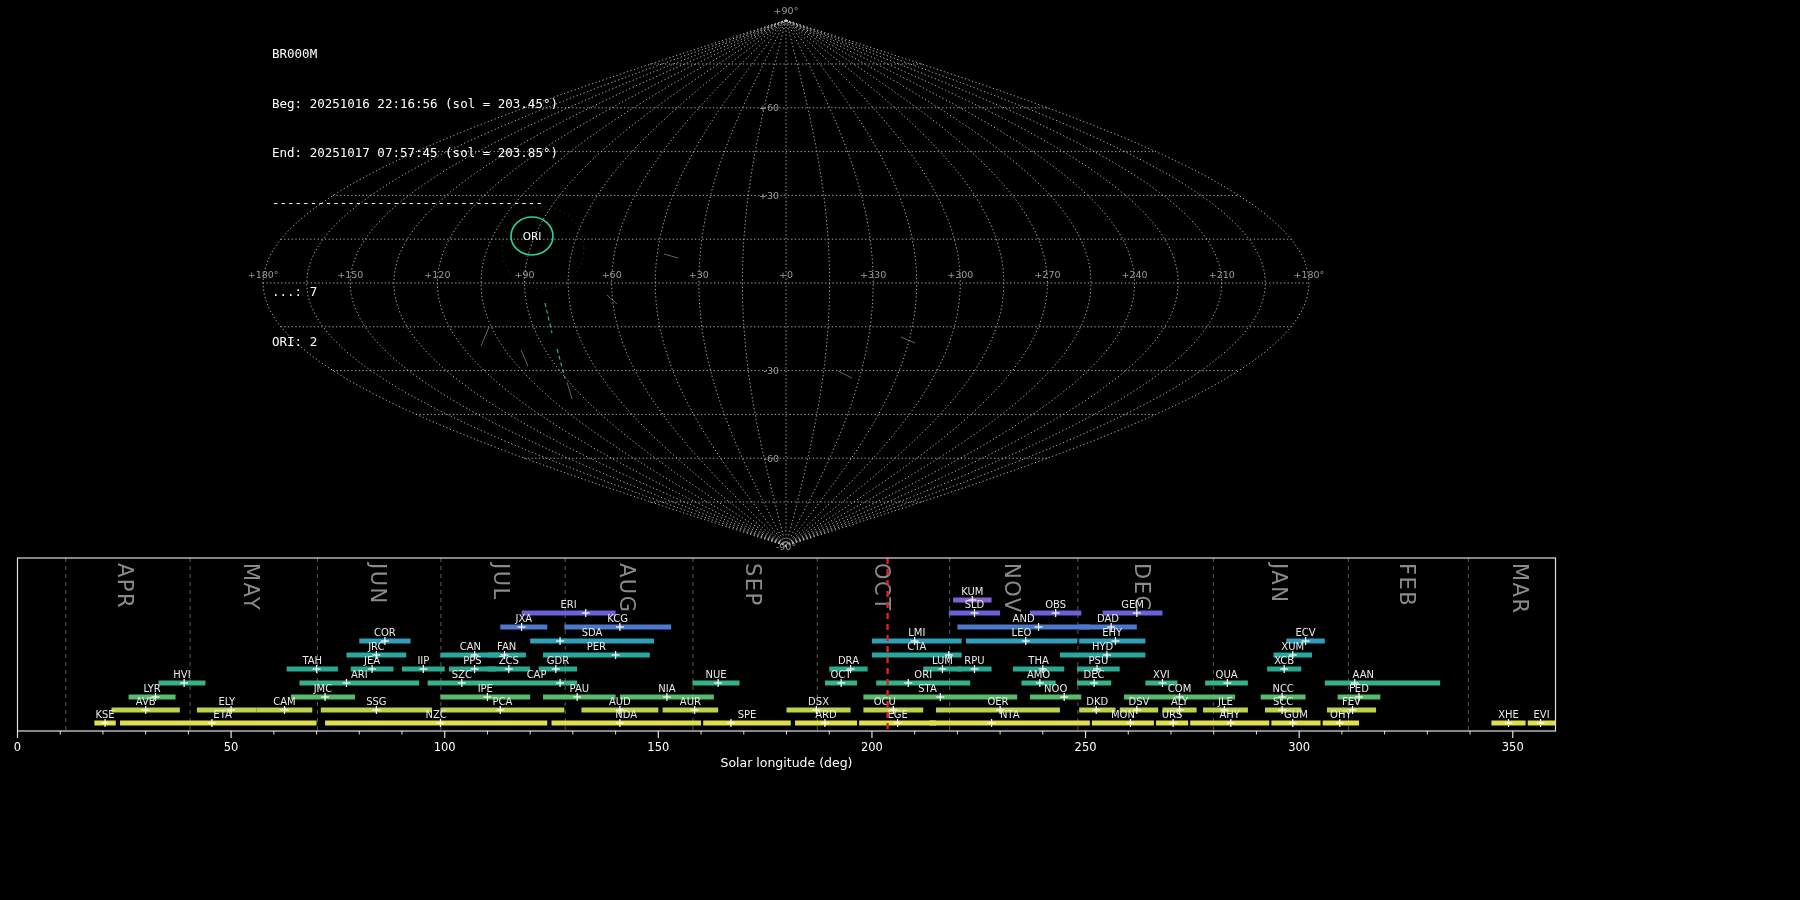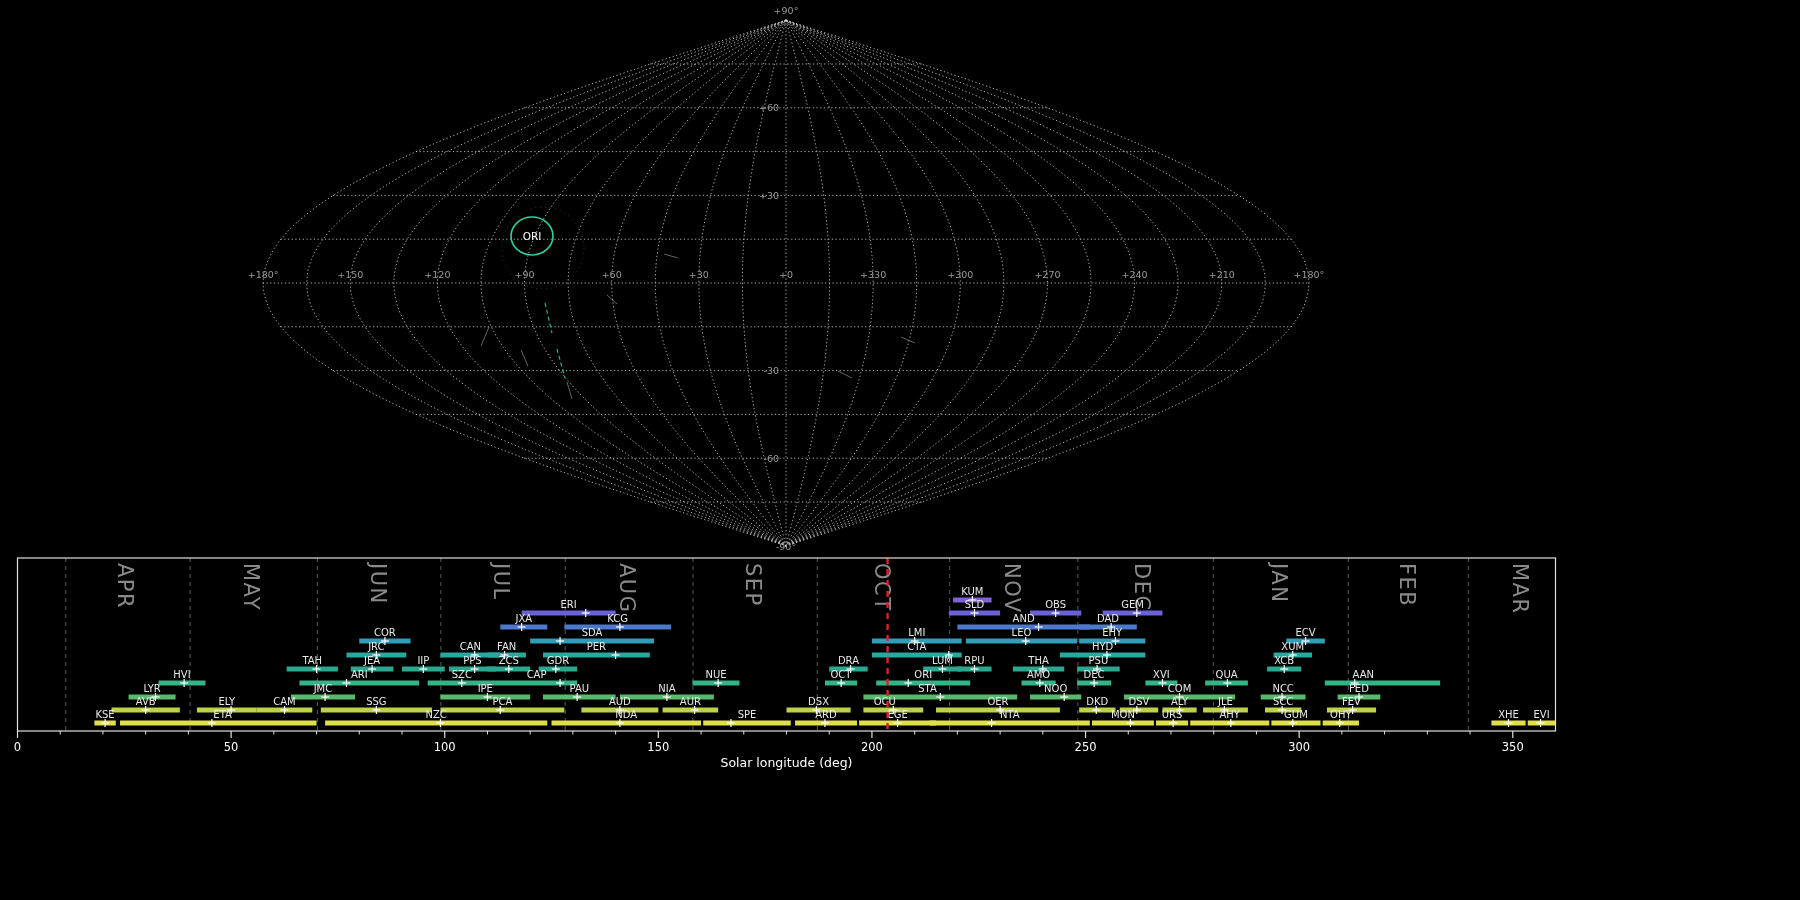"BR000M" div { html: none -> <div> <div>BR000M</div> <div>Beg: 20251016 22:16:56 (sol = 203.45°)</div> <div>End: 20251017 07:57:45 (sol = 203.85°)</div> <div>------------------------------------</div> <div></div> <div>...: 7</div> <div>ORI: 2</div> </div> }
